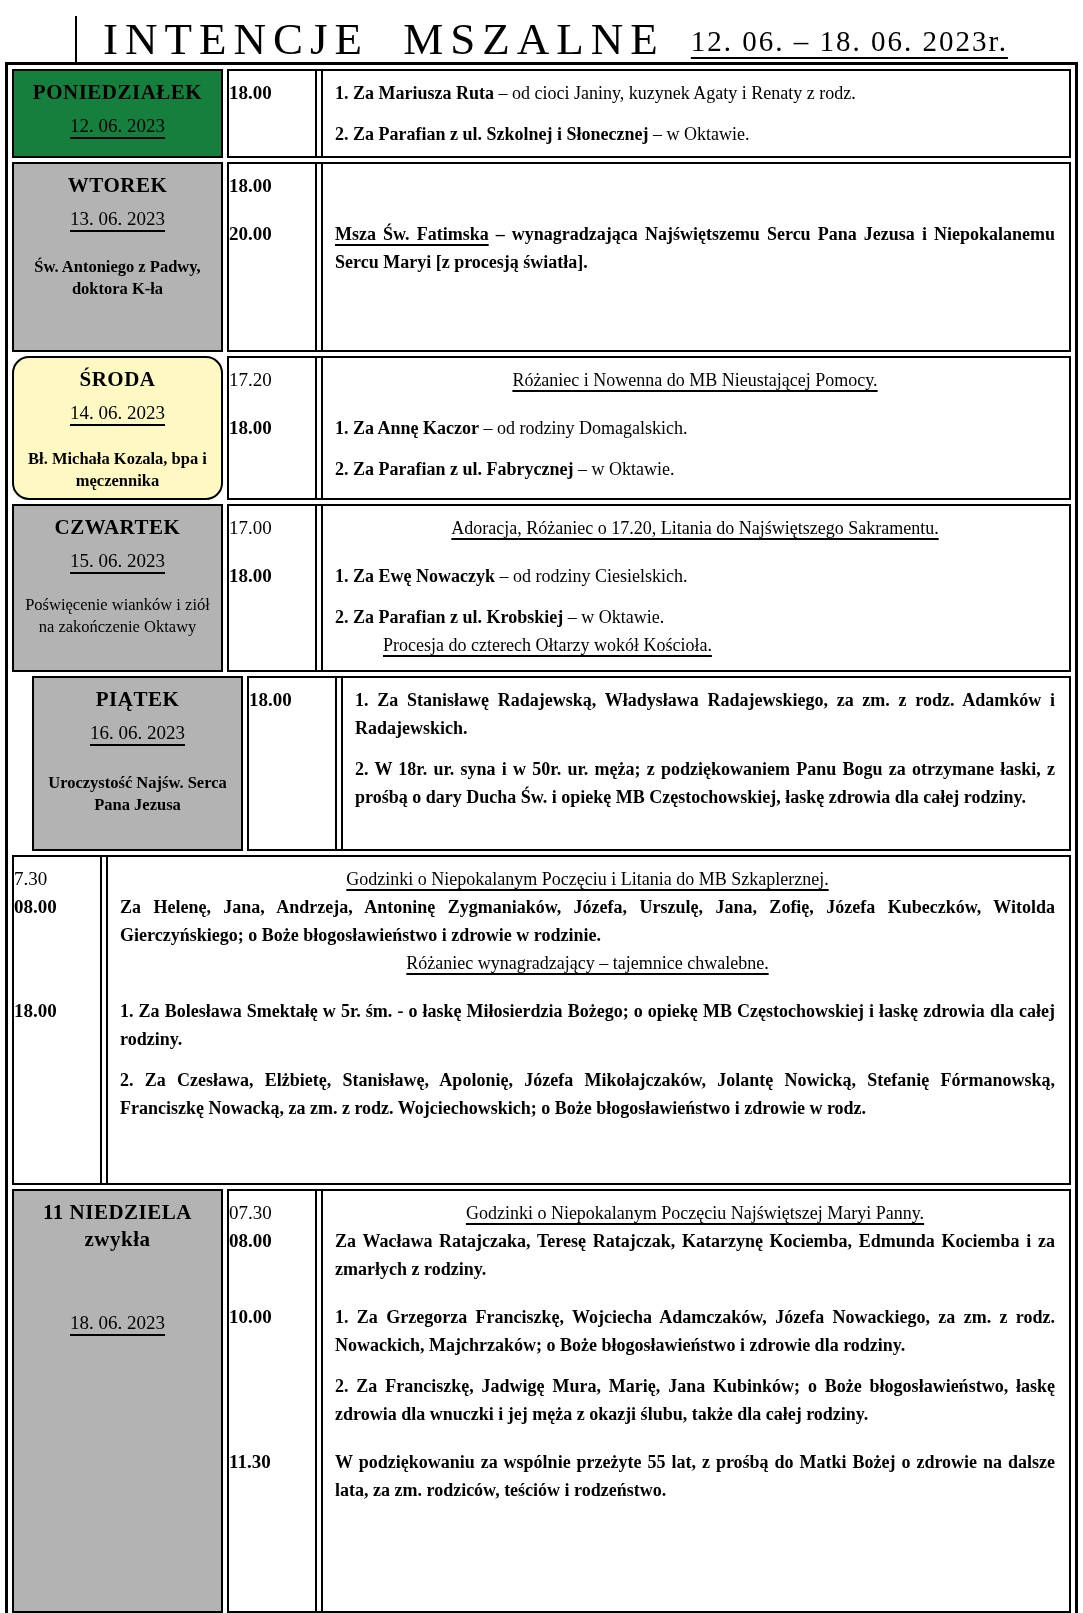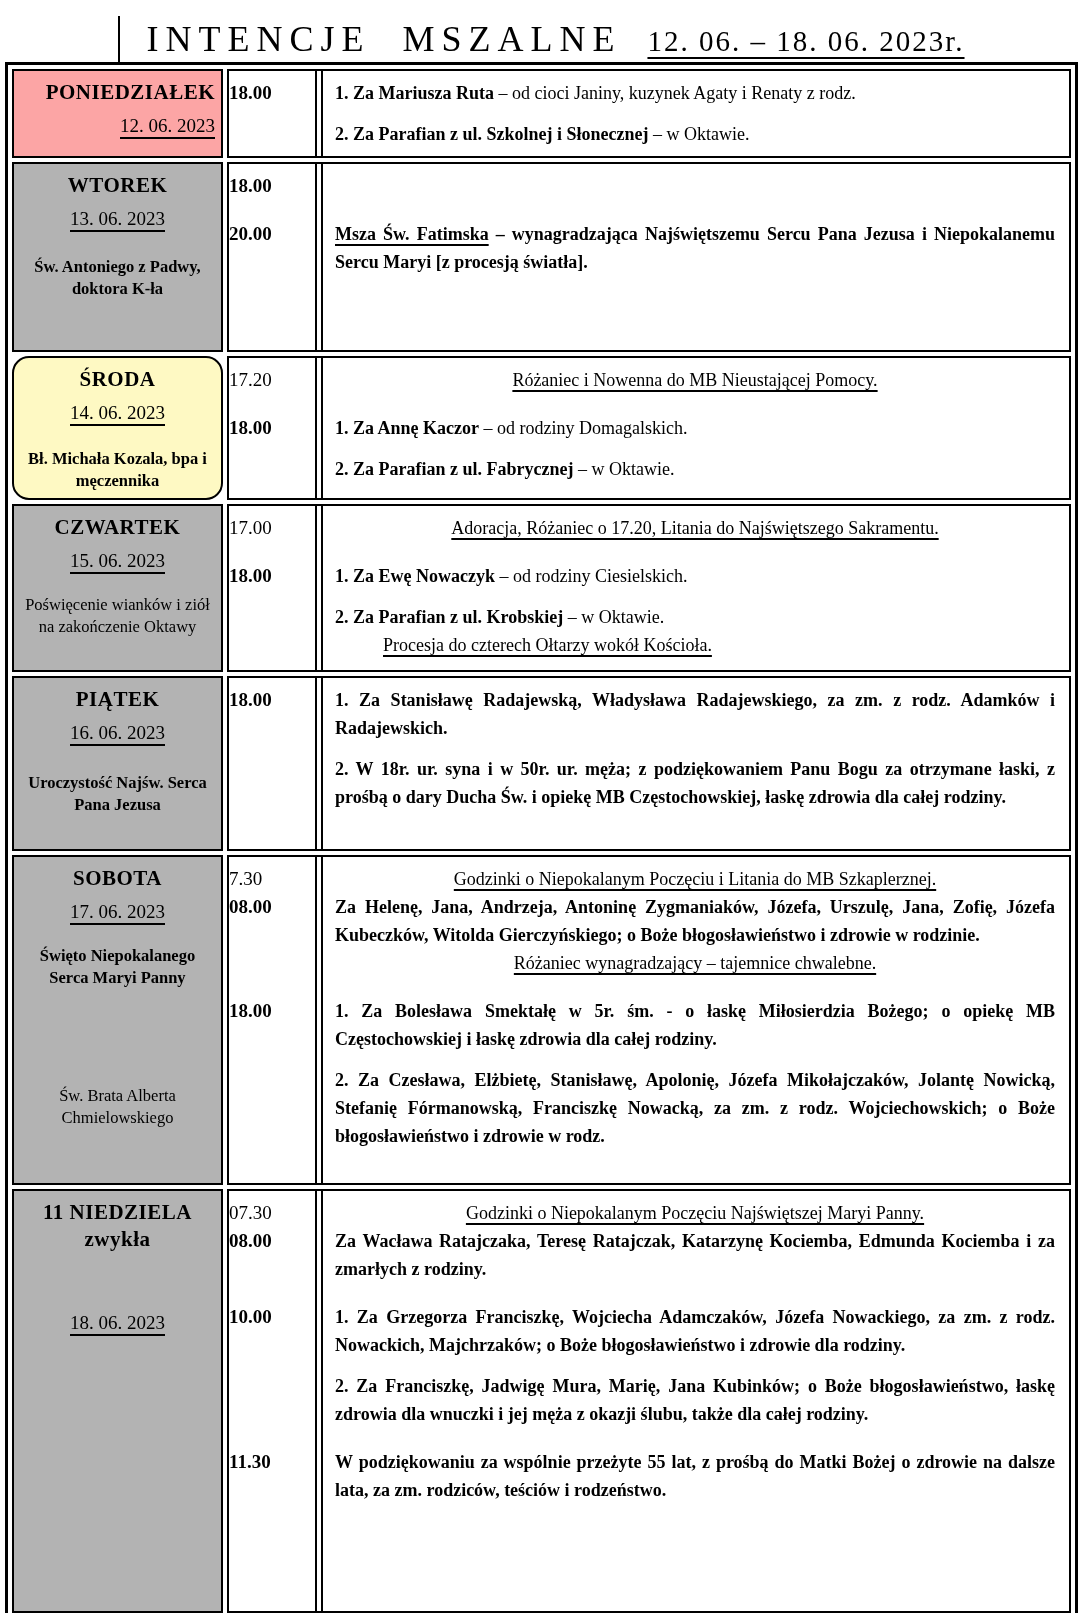"INTENCJE MSZALNE" .title { font-size: 36px -> 45px }
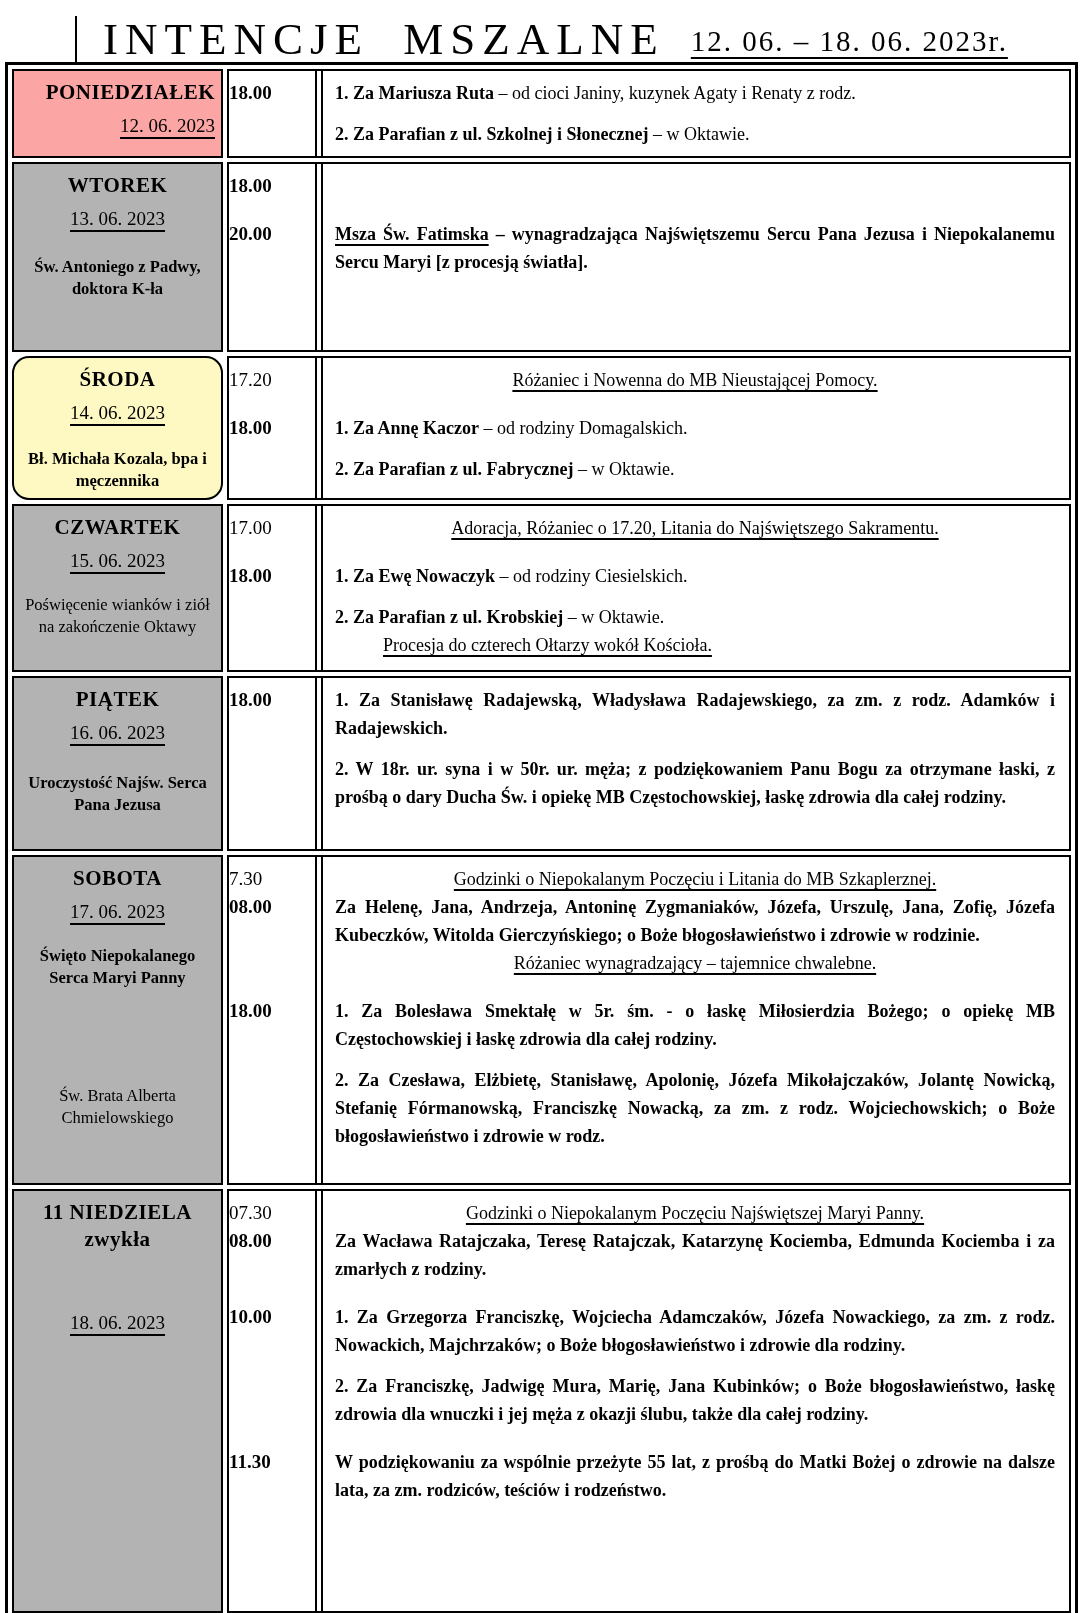"PONIEDZIAŁEK" div.day-cell { background: #fca5a5 -> #15803d; text-align: right -> none }
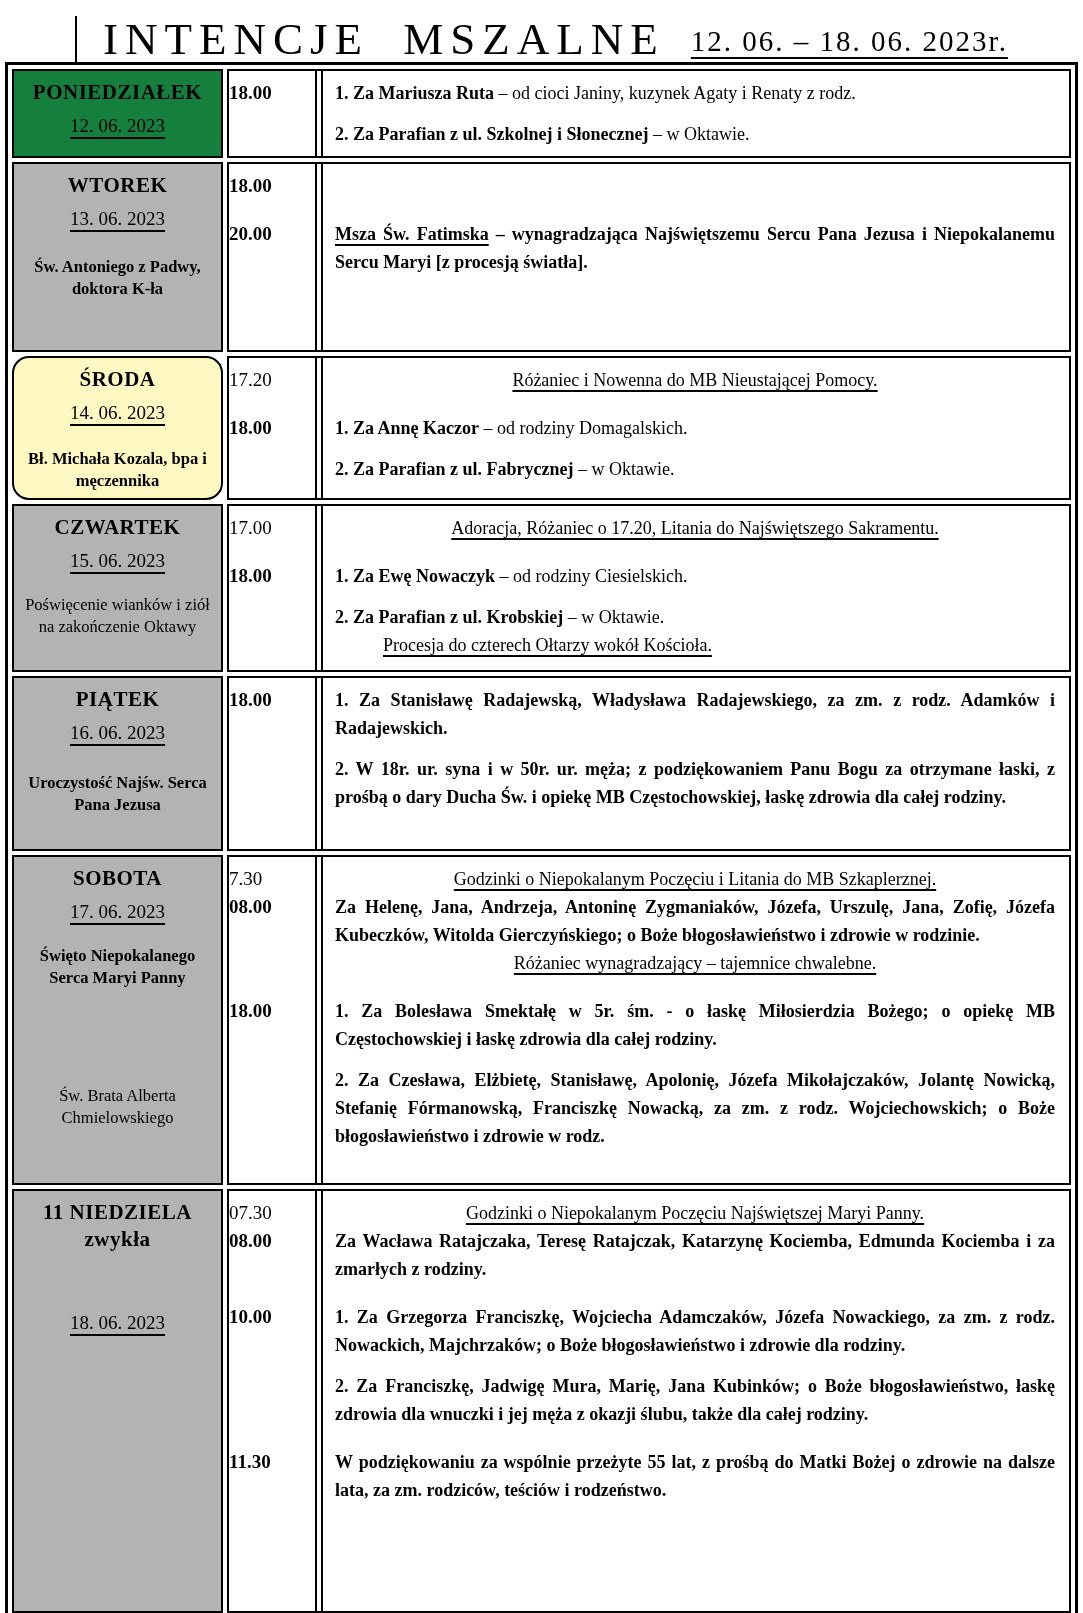"PIĄTEK" div.day-cell { margin-left: none -> 20px }
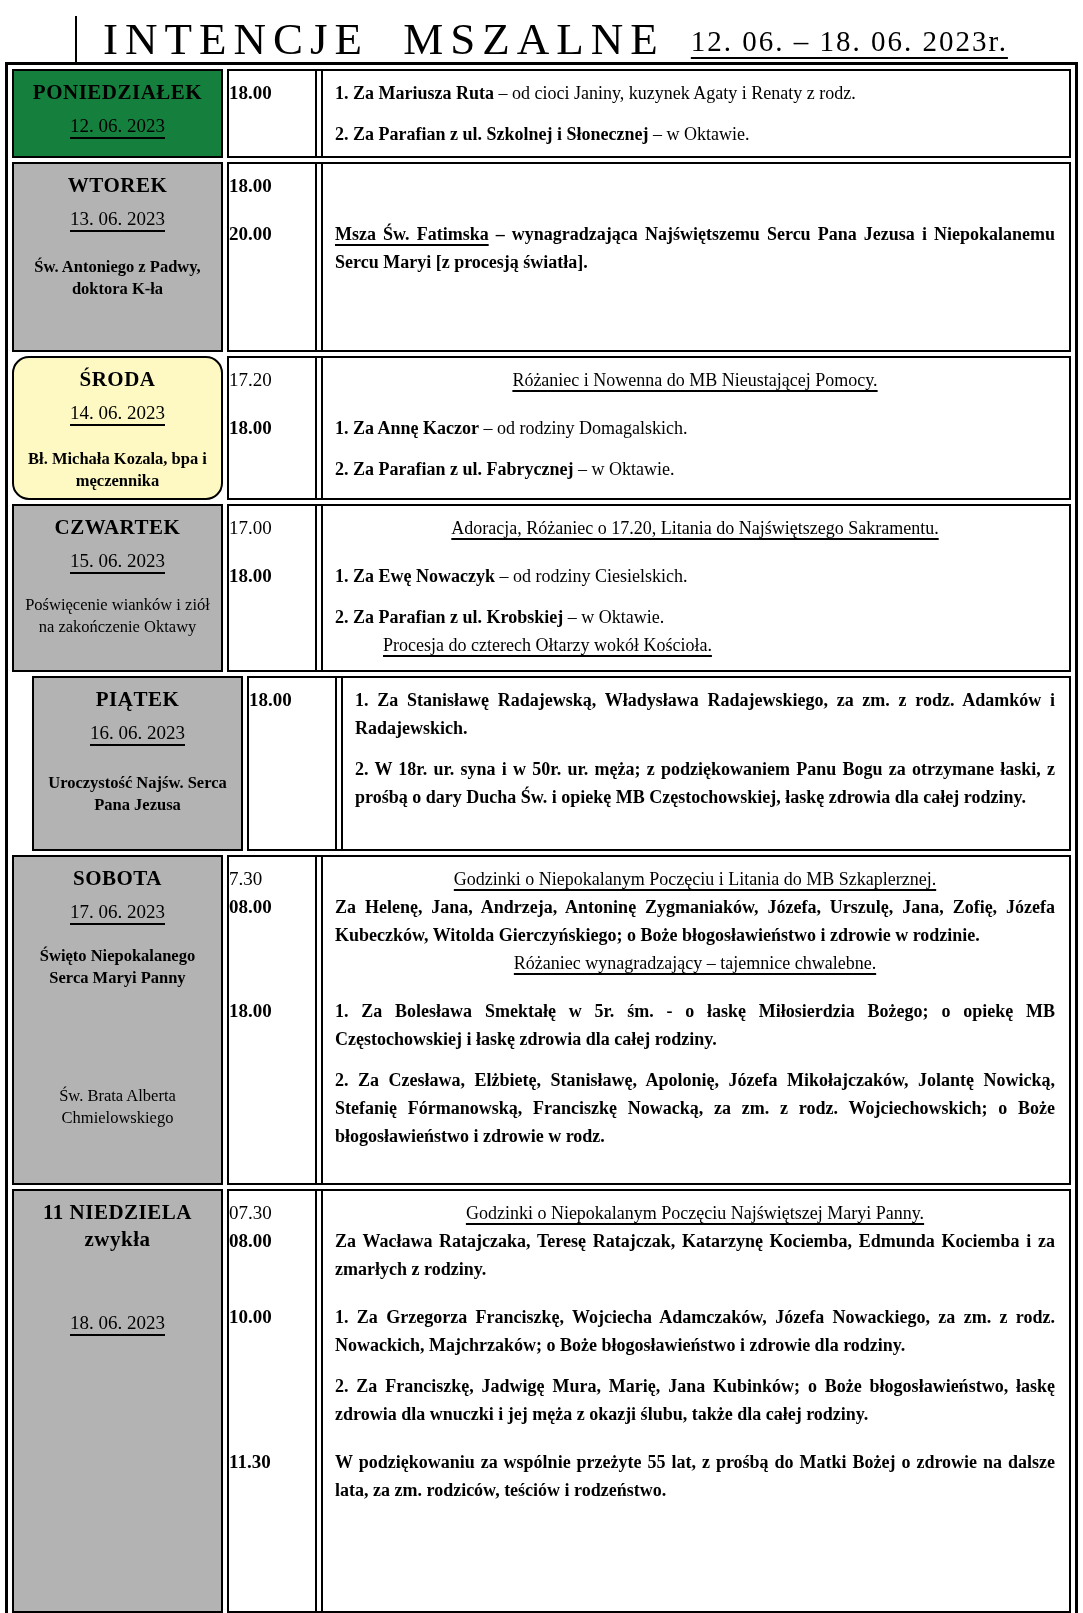"SOBOTA" div.day-cell { html: <div> <div>SOBOTA</div> <div><div>17. 06. 2023</div></div> <div>Święto Niepokalanego Serca Maryi Panny</div> <div>Św. Brata Alberta Chmielowskiego</div> </div> -> none }
